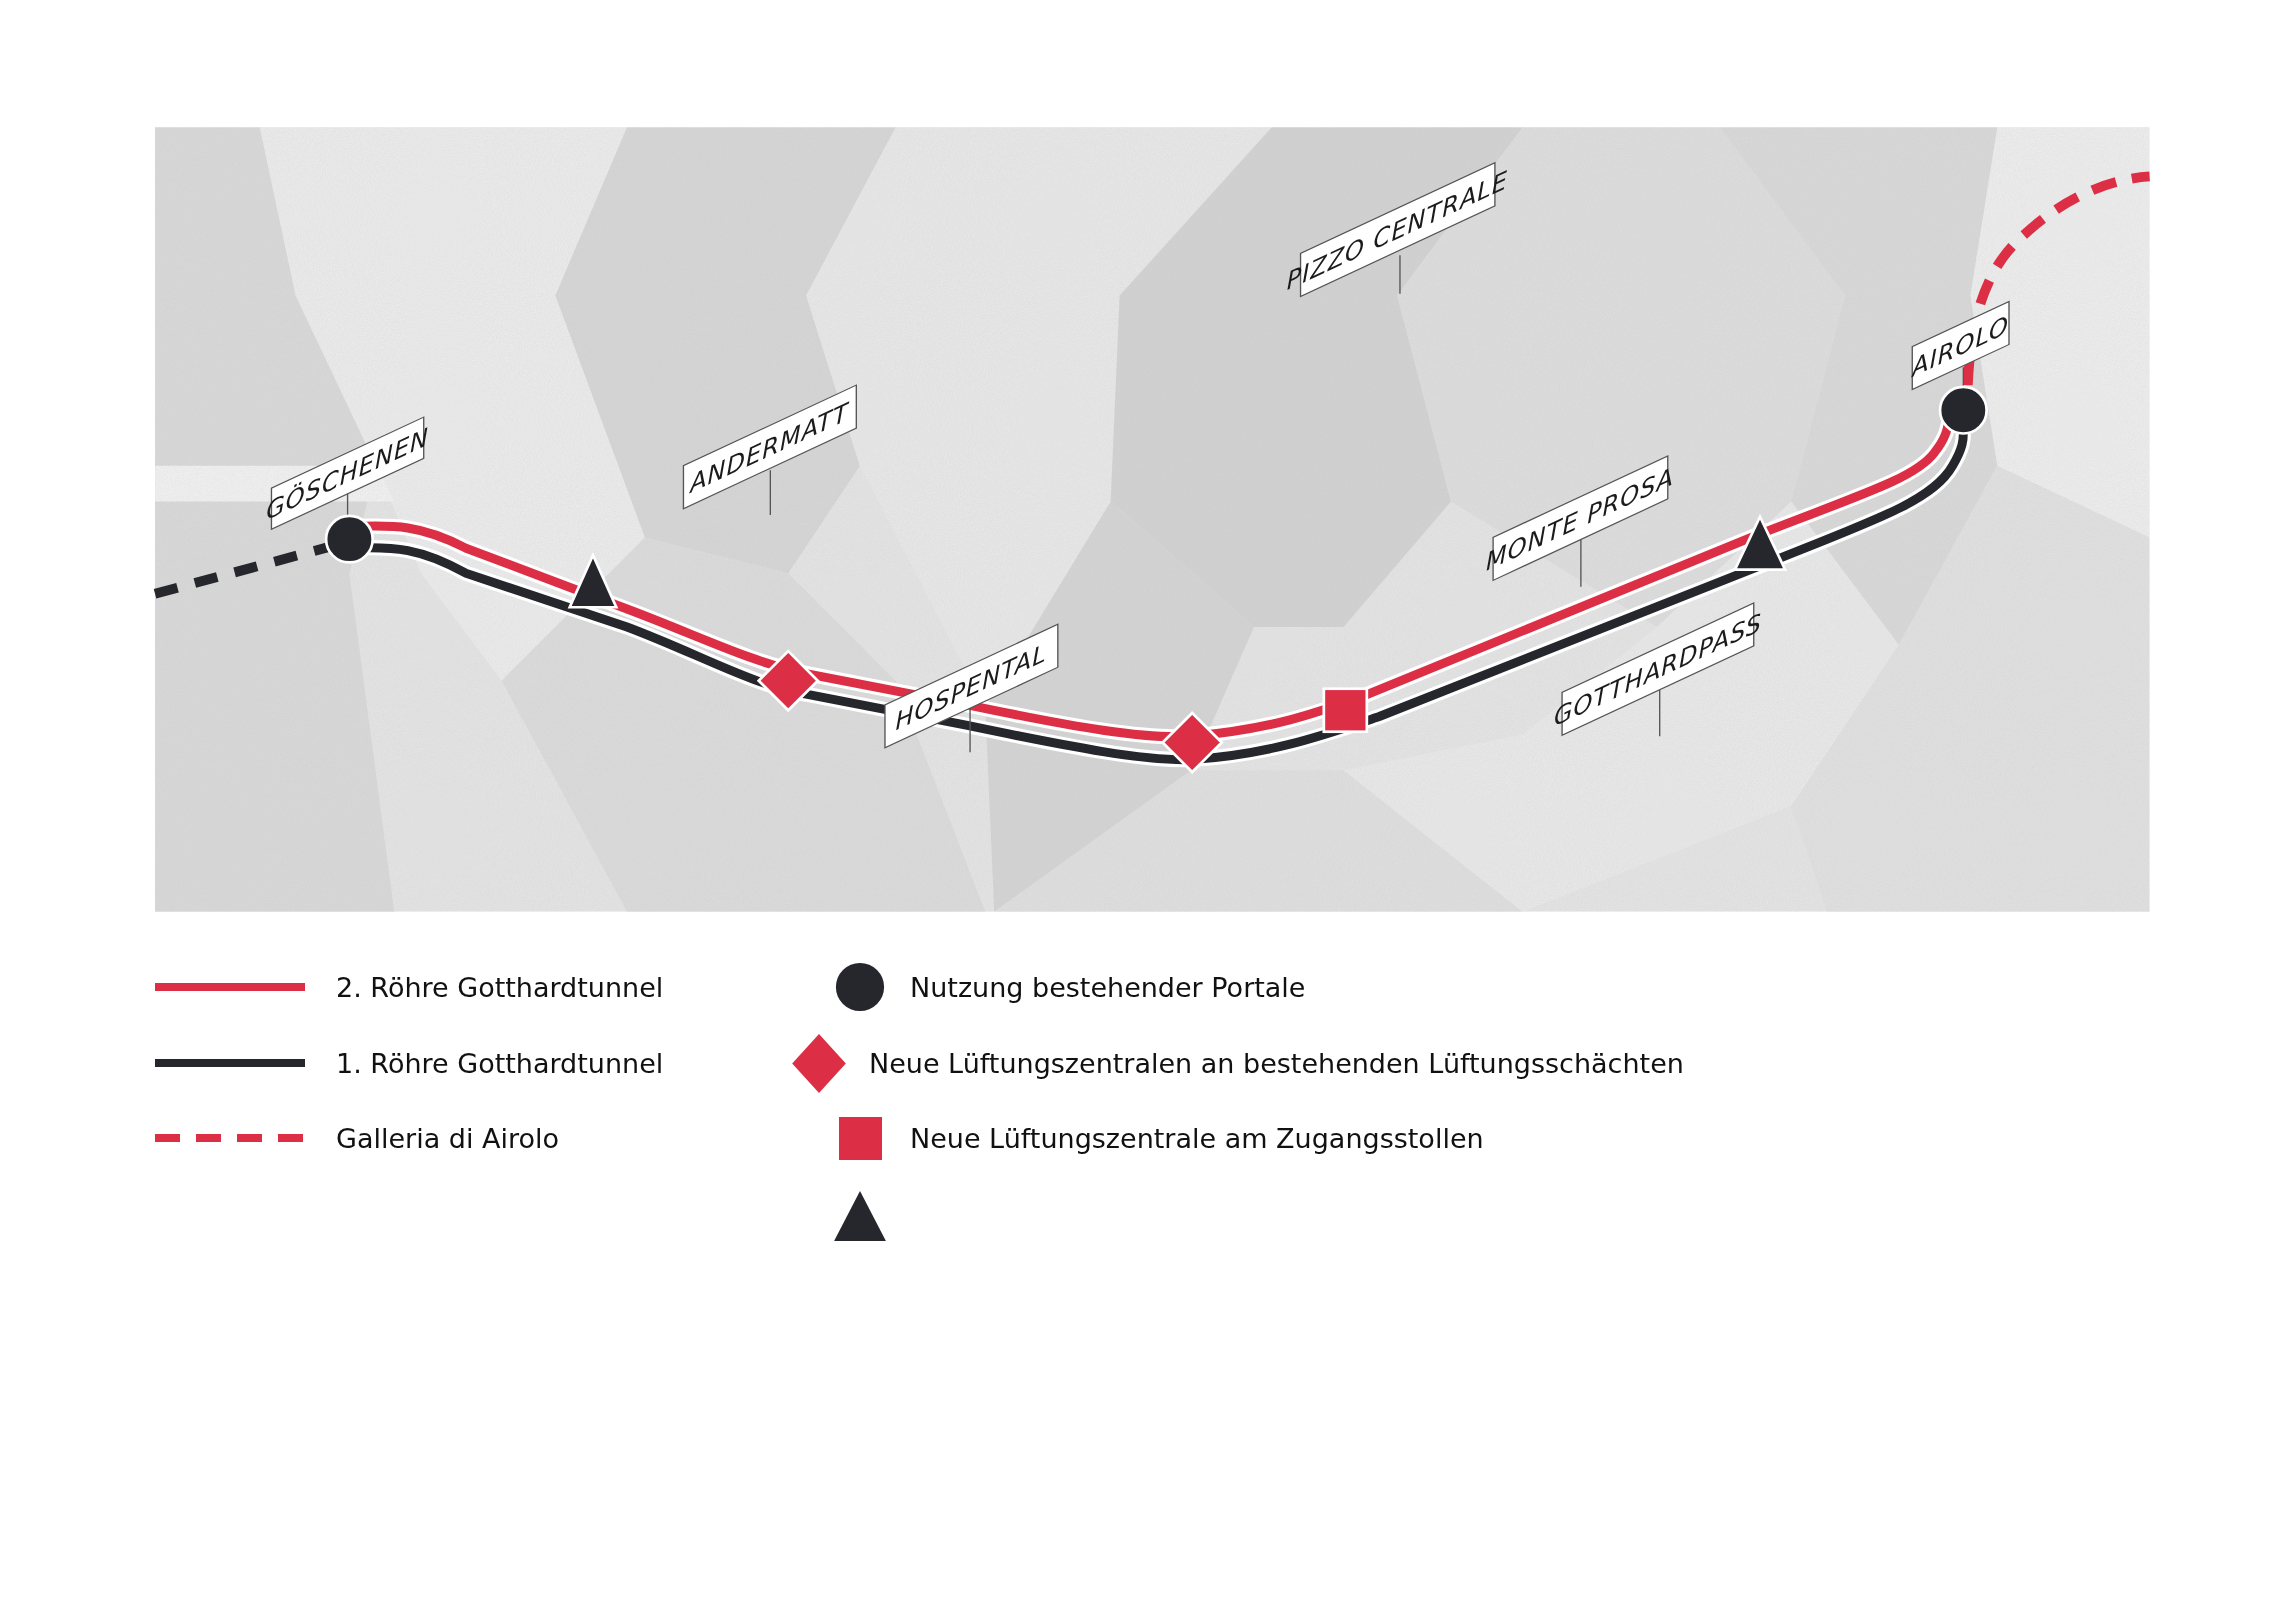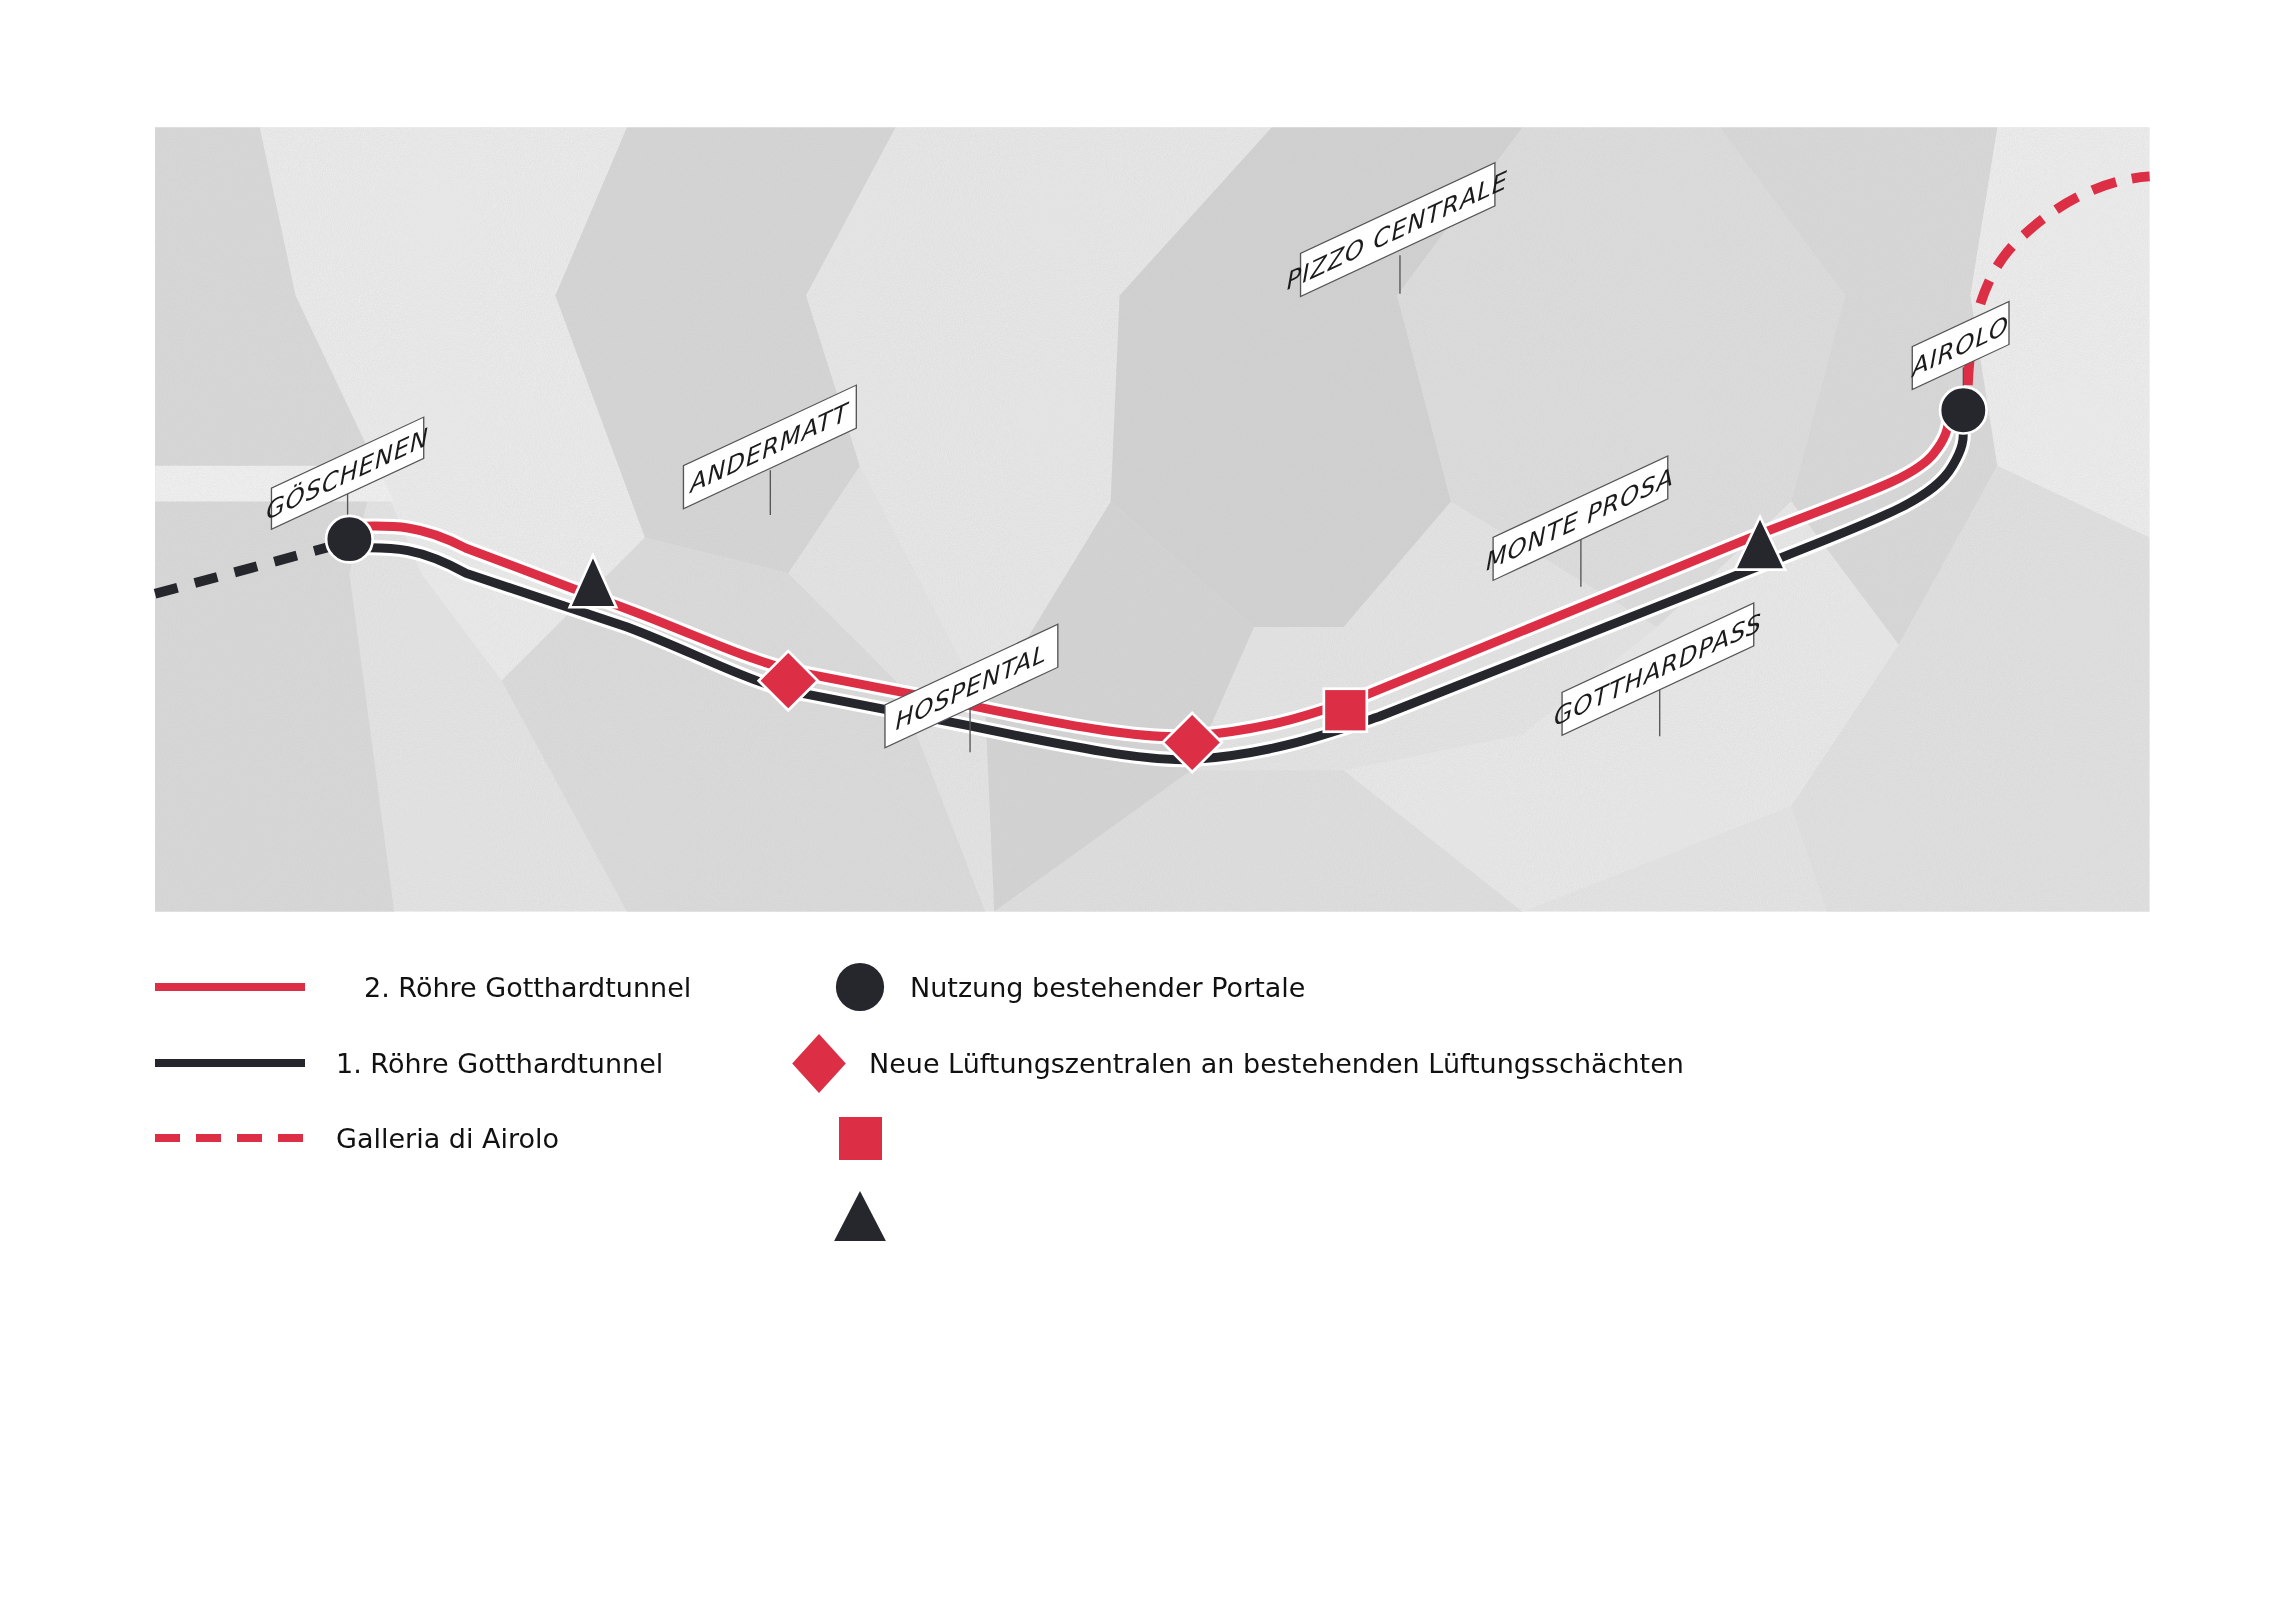"2. Röhre Gotthardtunnel" div.legend-row { gap: 28px -> none }
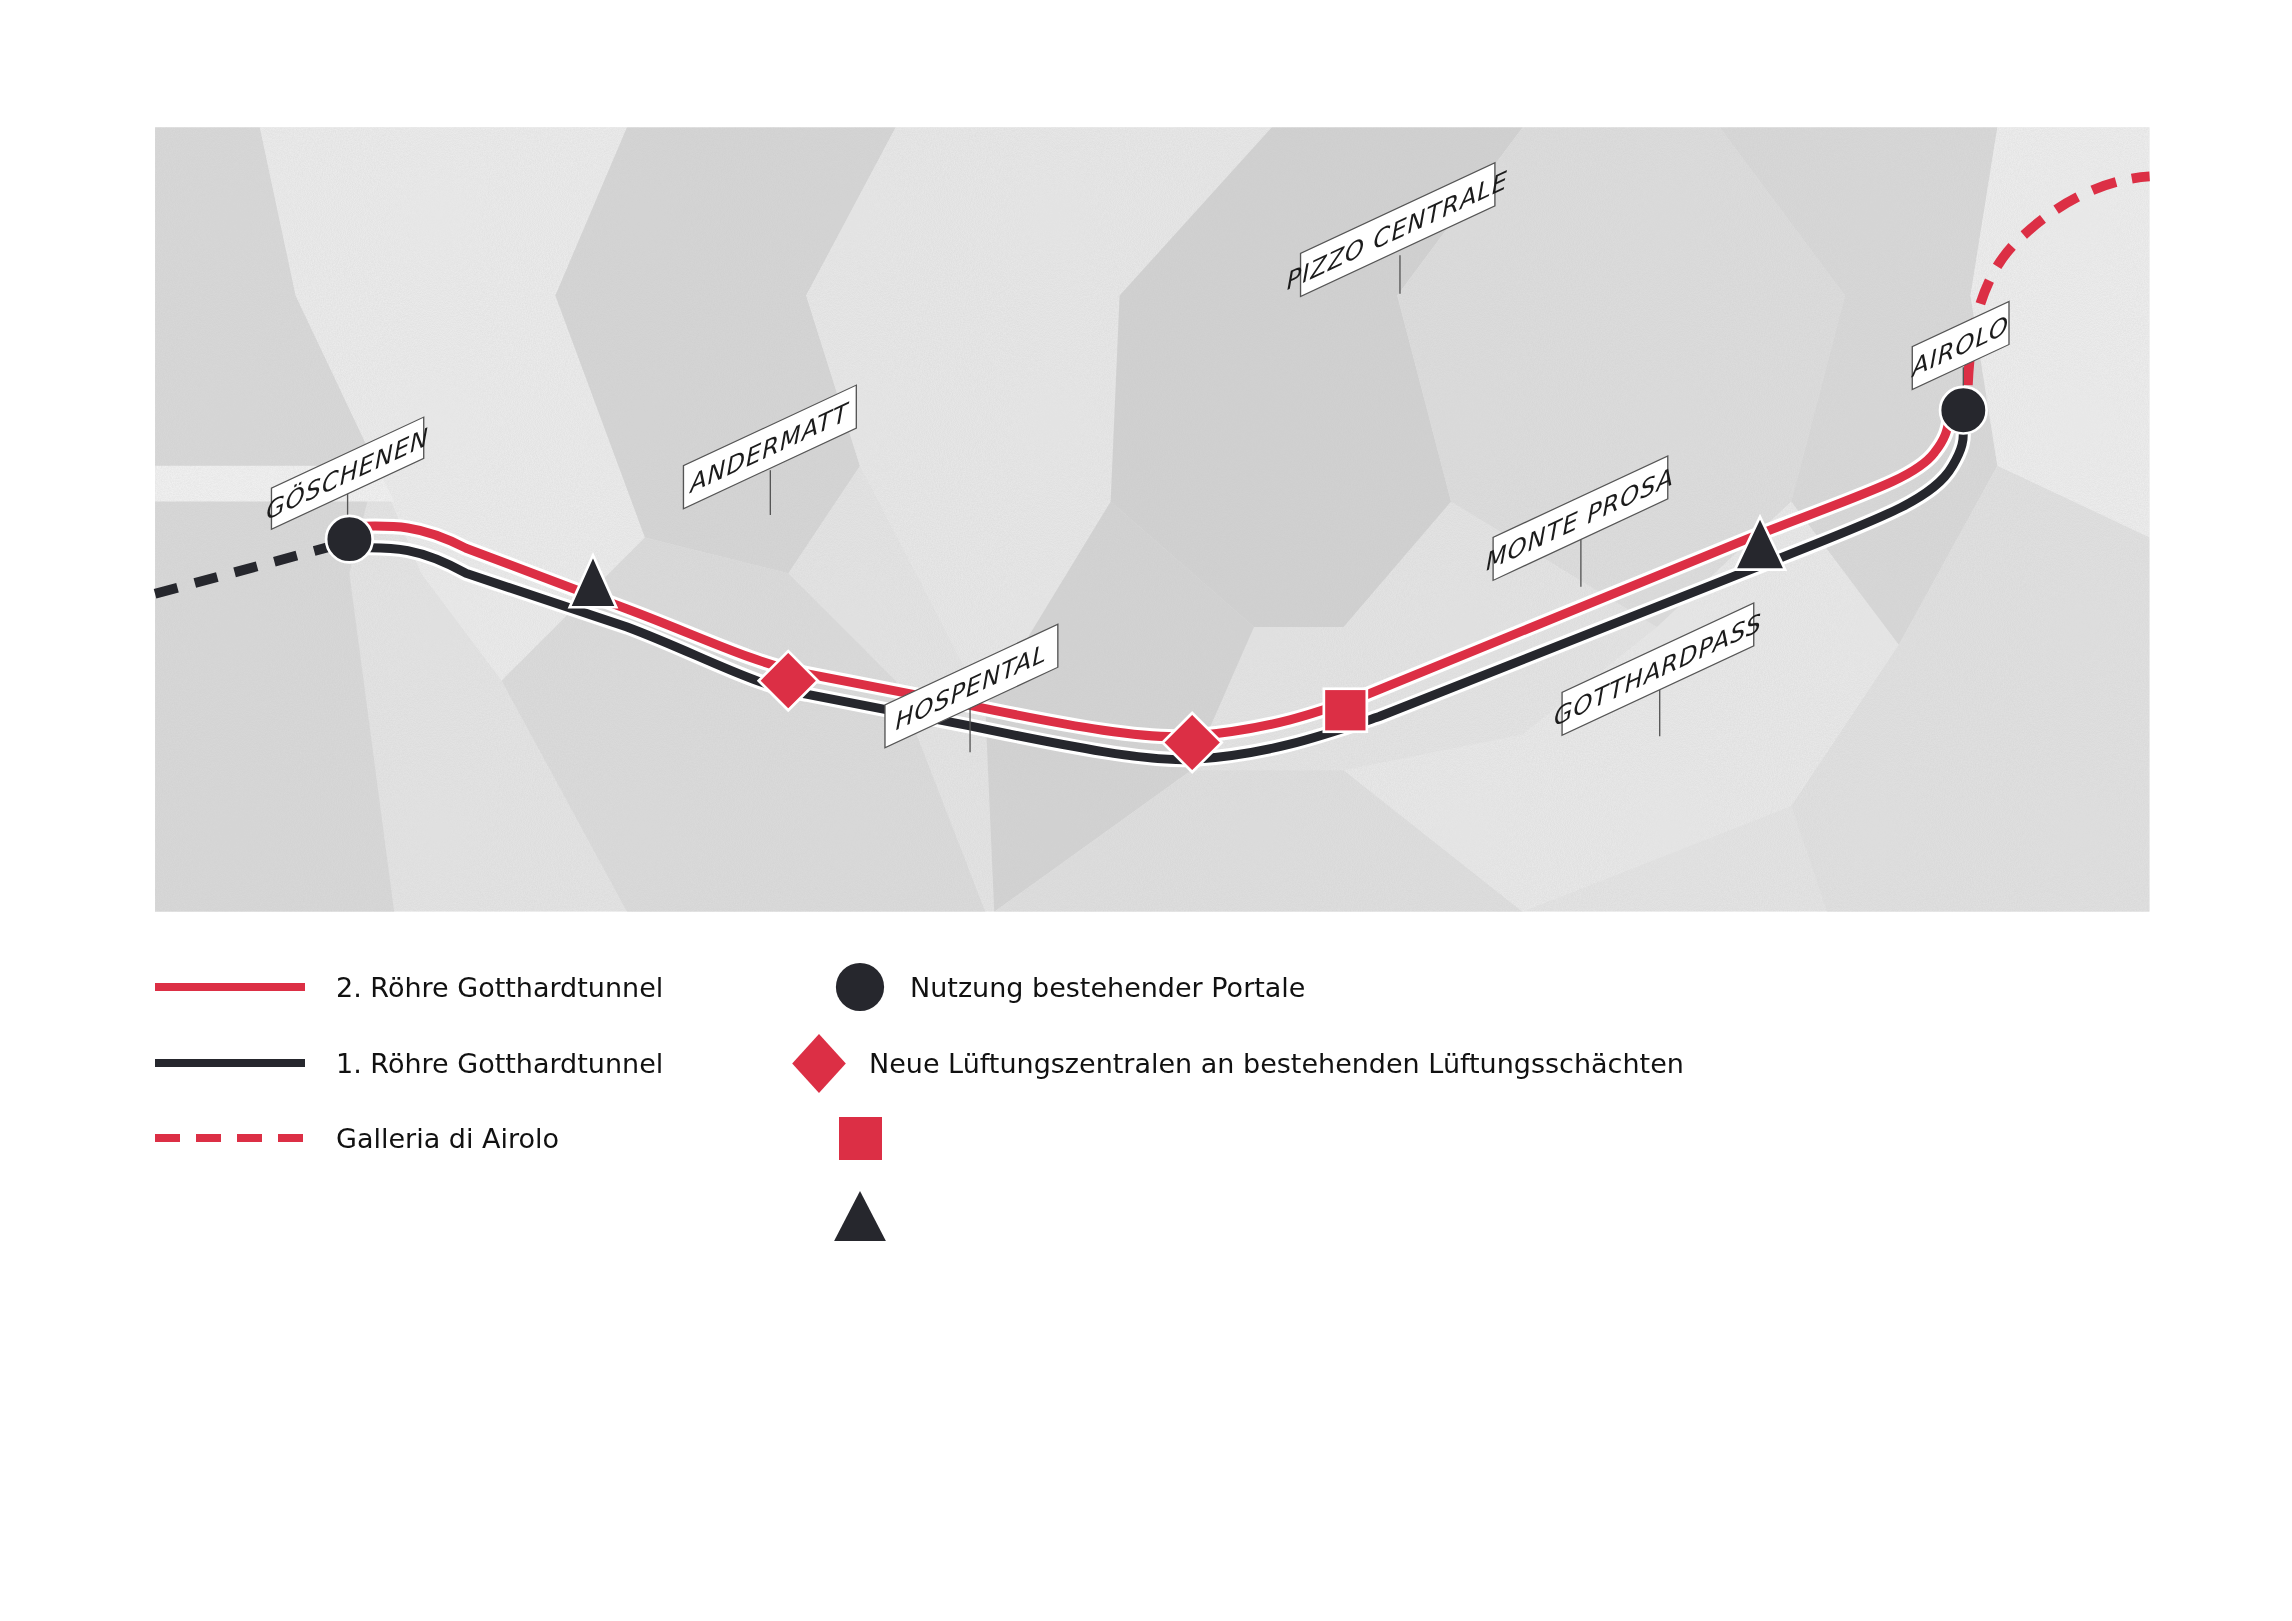"Neue Lüftungszentrale am Zugangsstollen" span.legend-label { html: none -> <span>Neue Lüftungszentrale am Zugangsstollen</span> }
